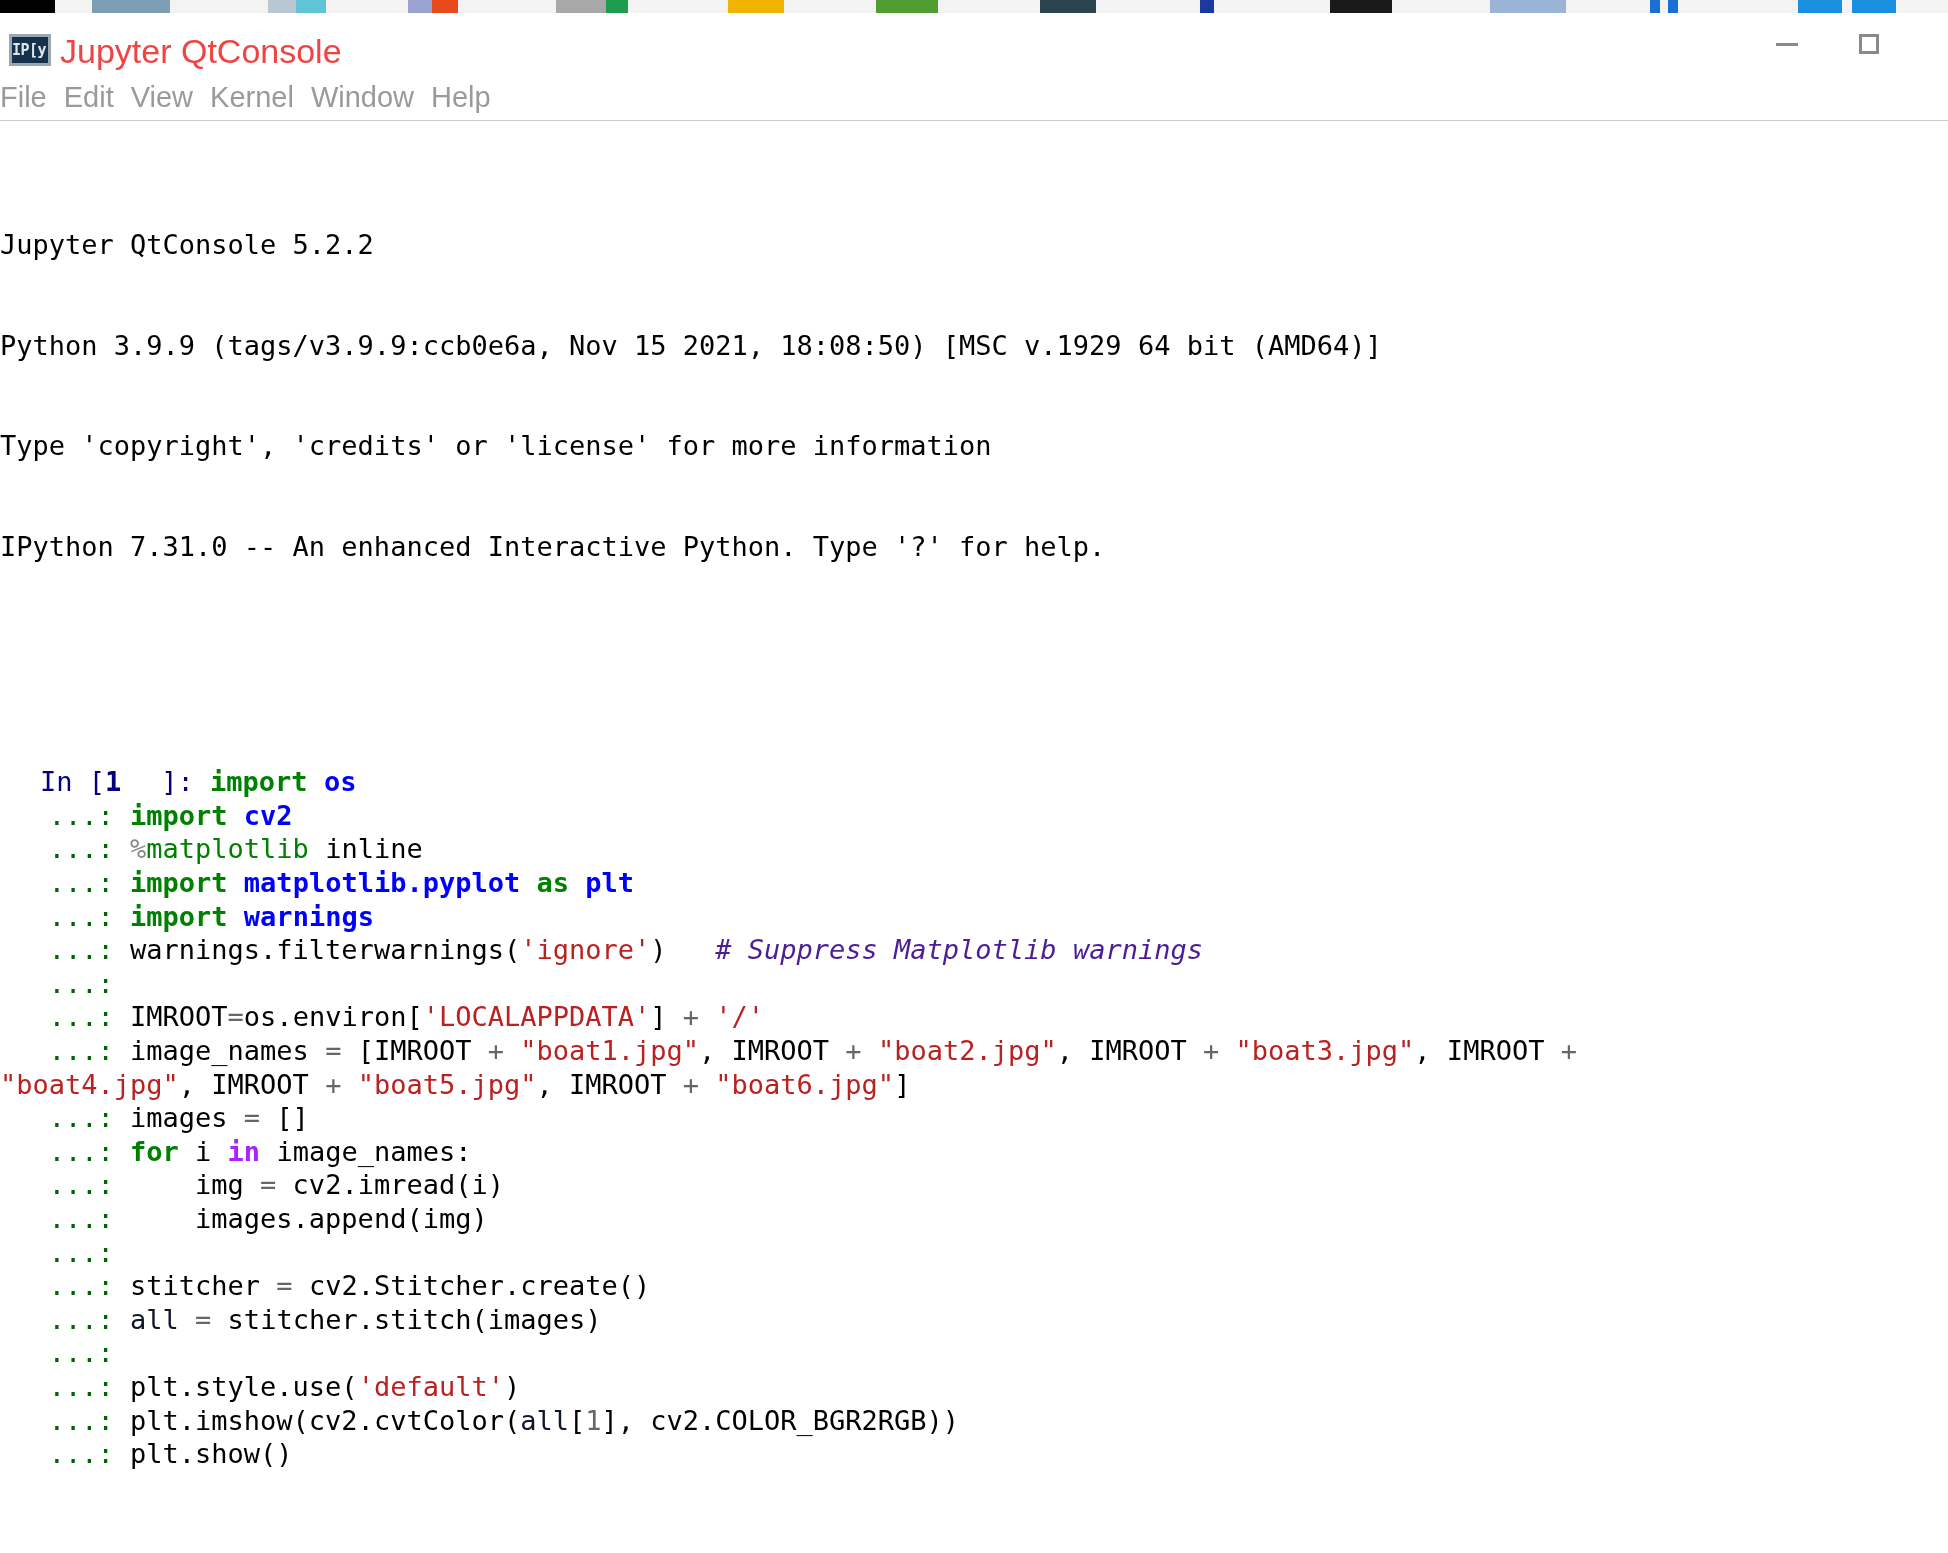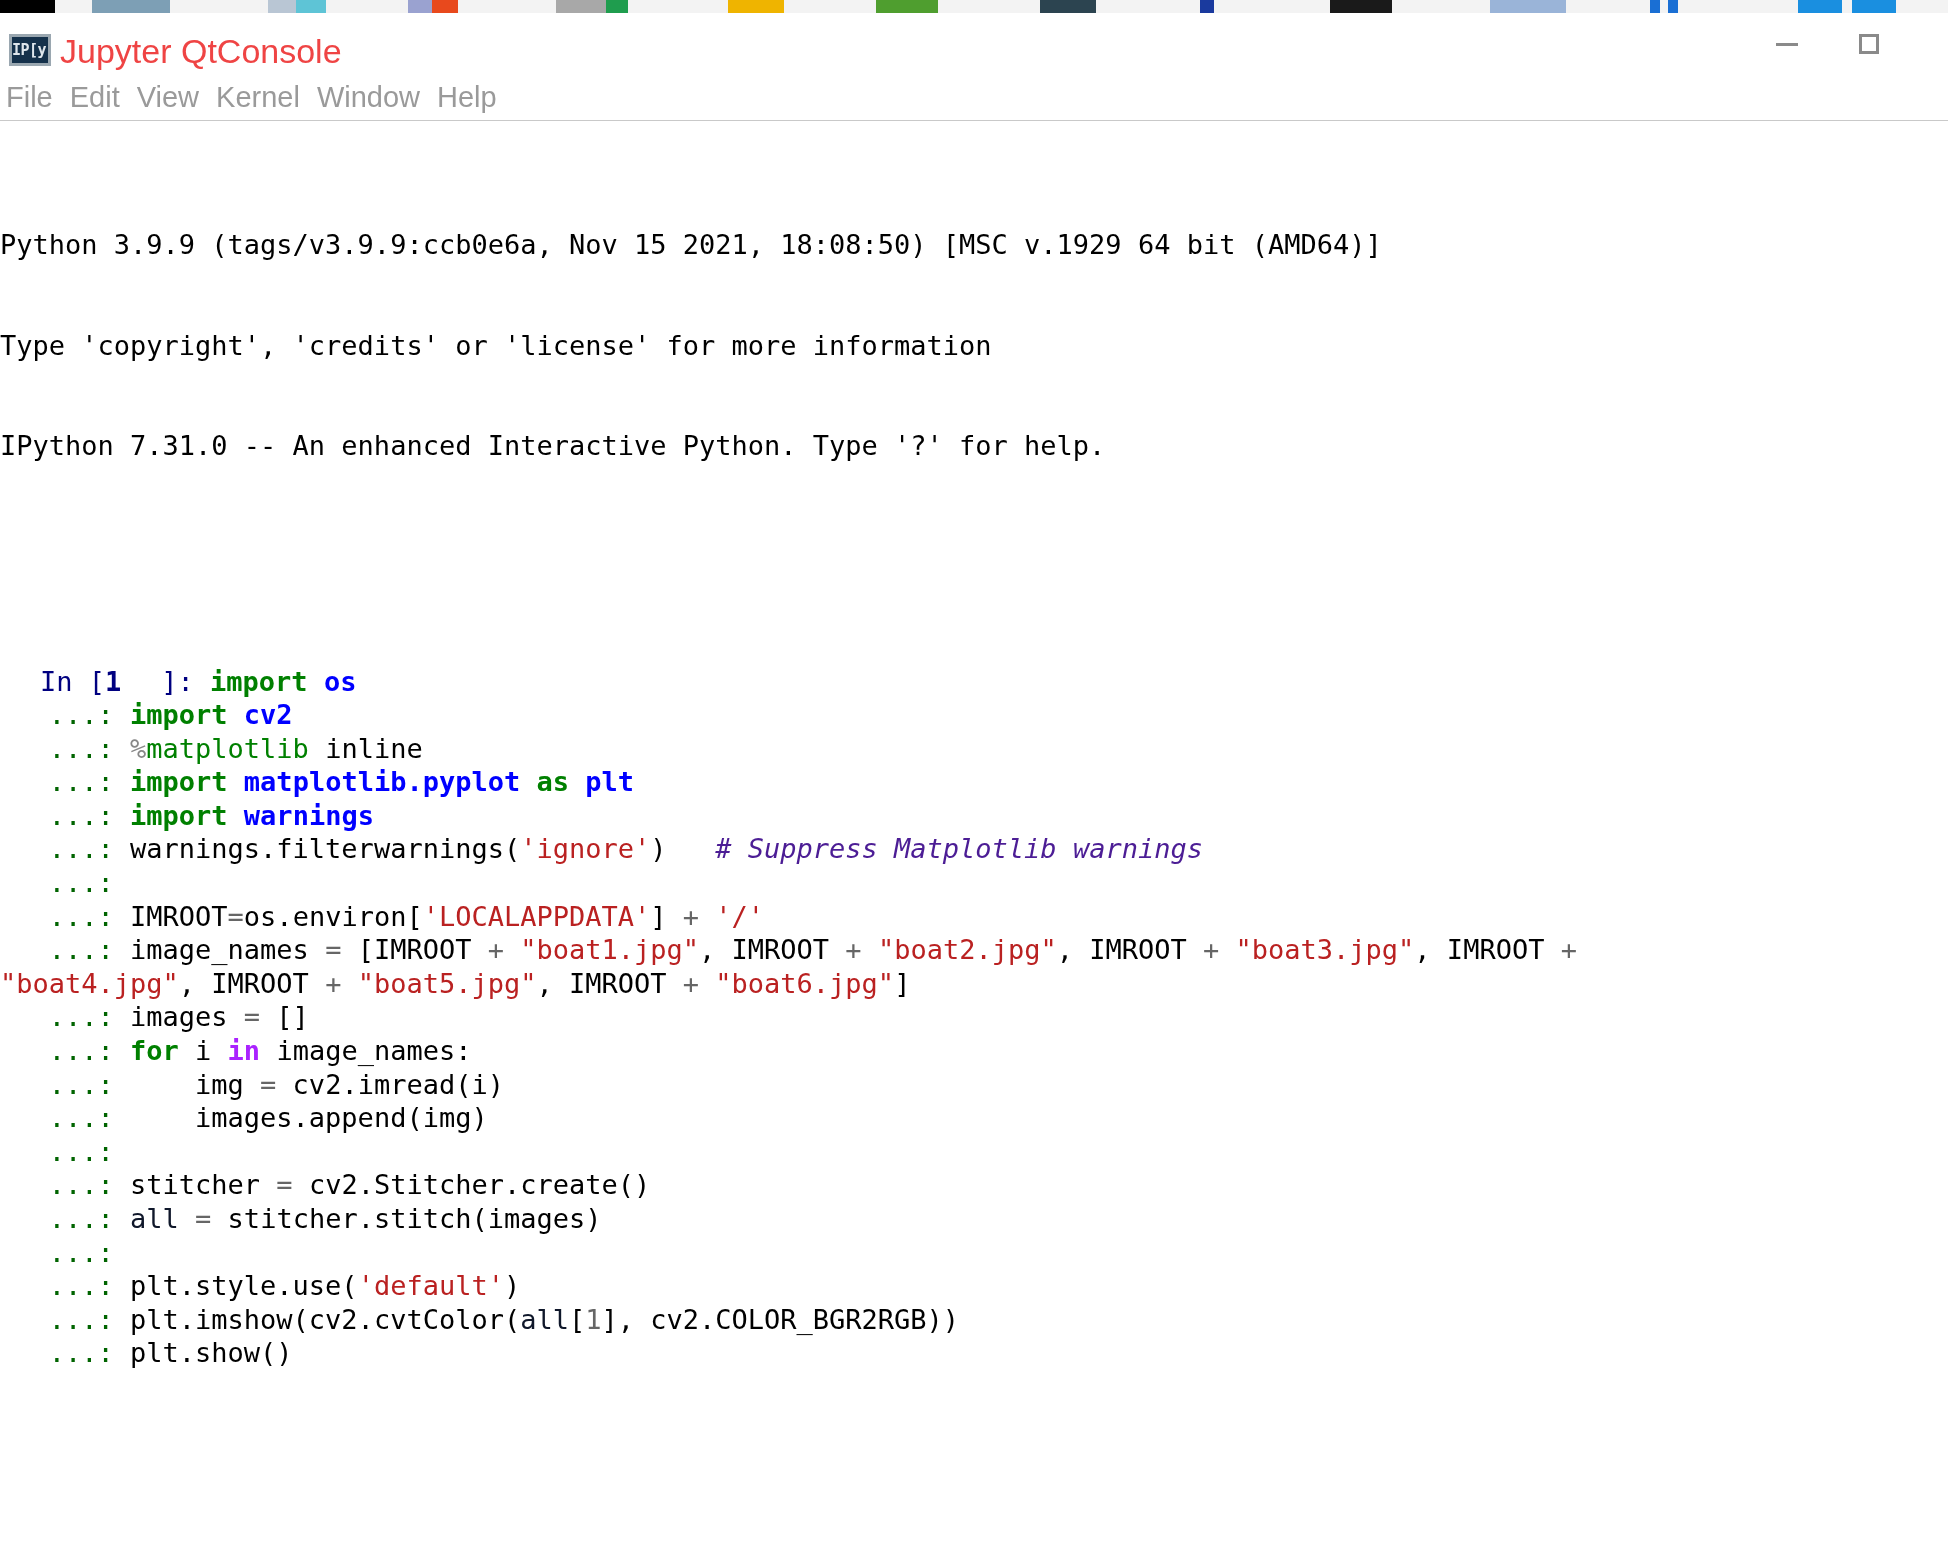"File" #menu-bar { padding-left: 6px -> 0 }
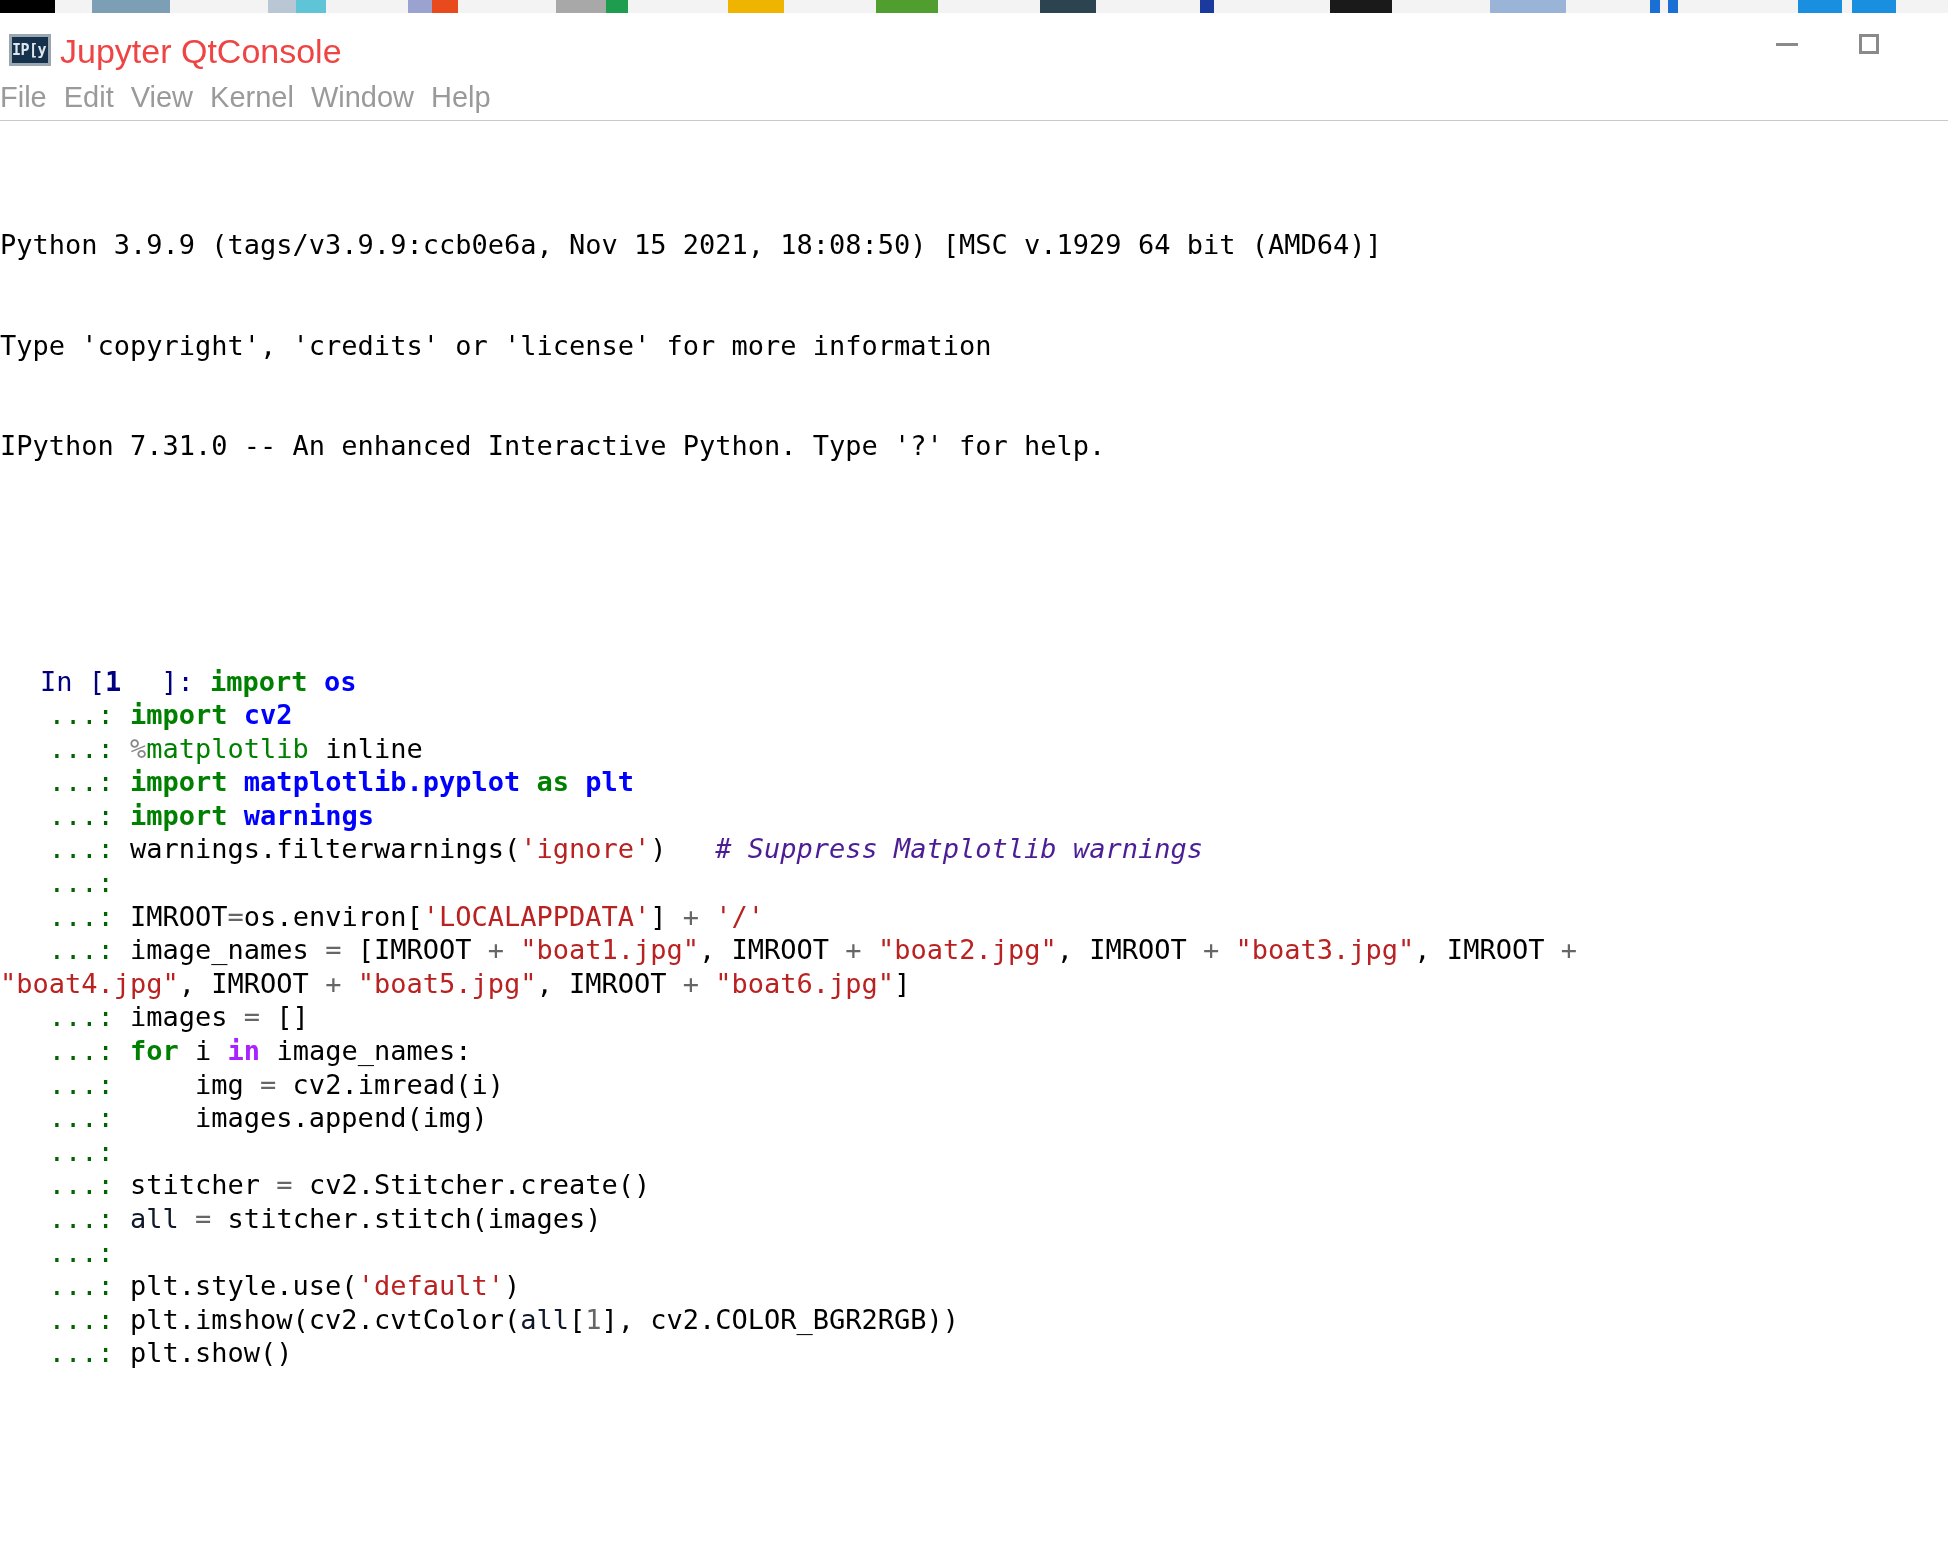"Jupyter QtConsole 5.2.2" div.cline { html: none -> <div>Jupyter QtConsole 5.2.2</div> }
